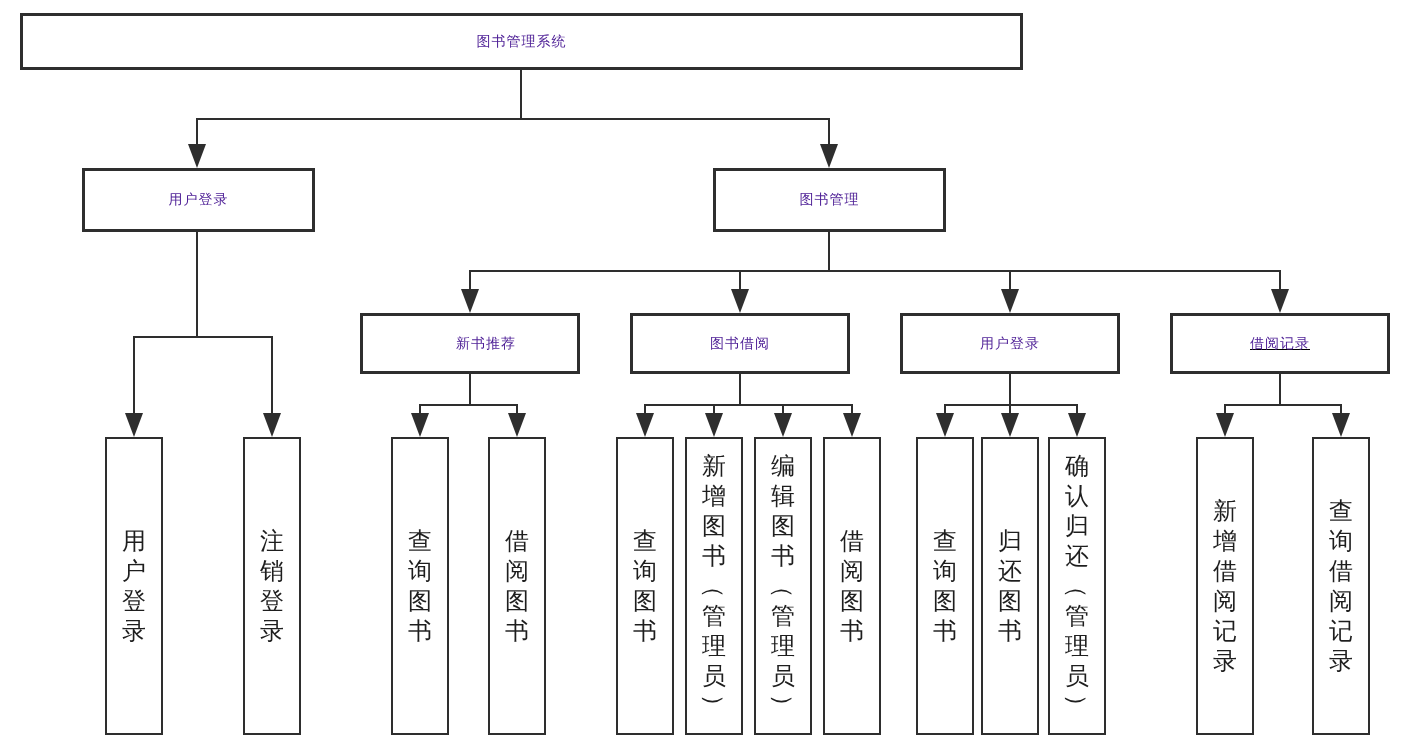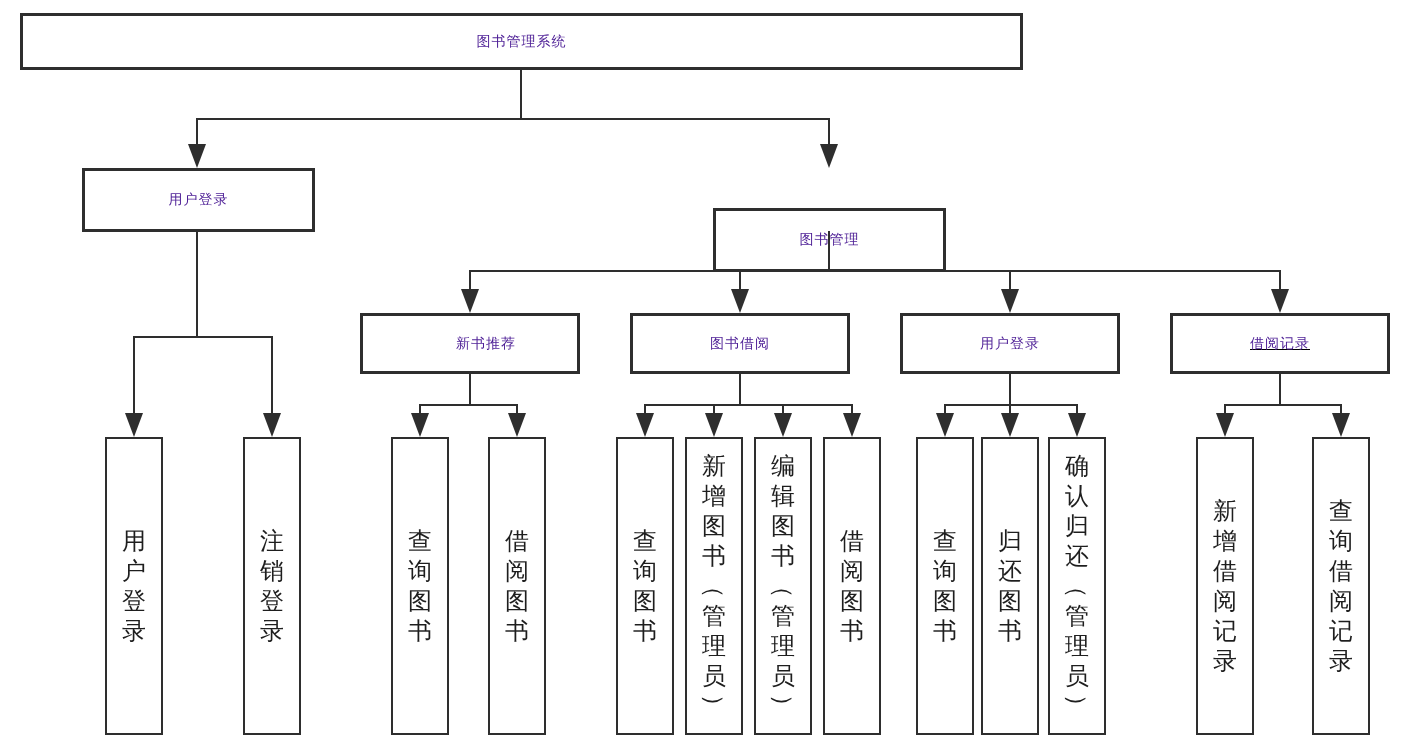"图书管理" div.box { margin-top: 40px -> none }
